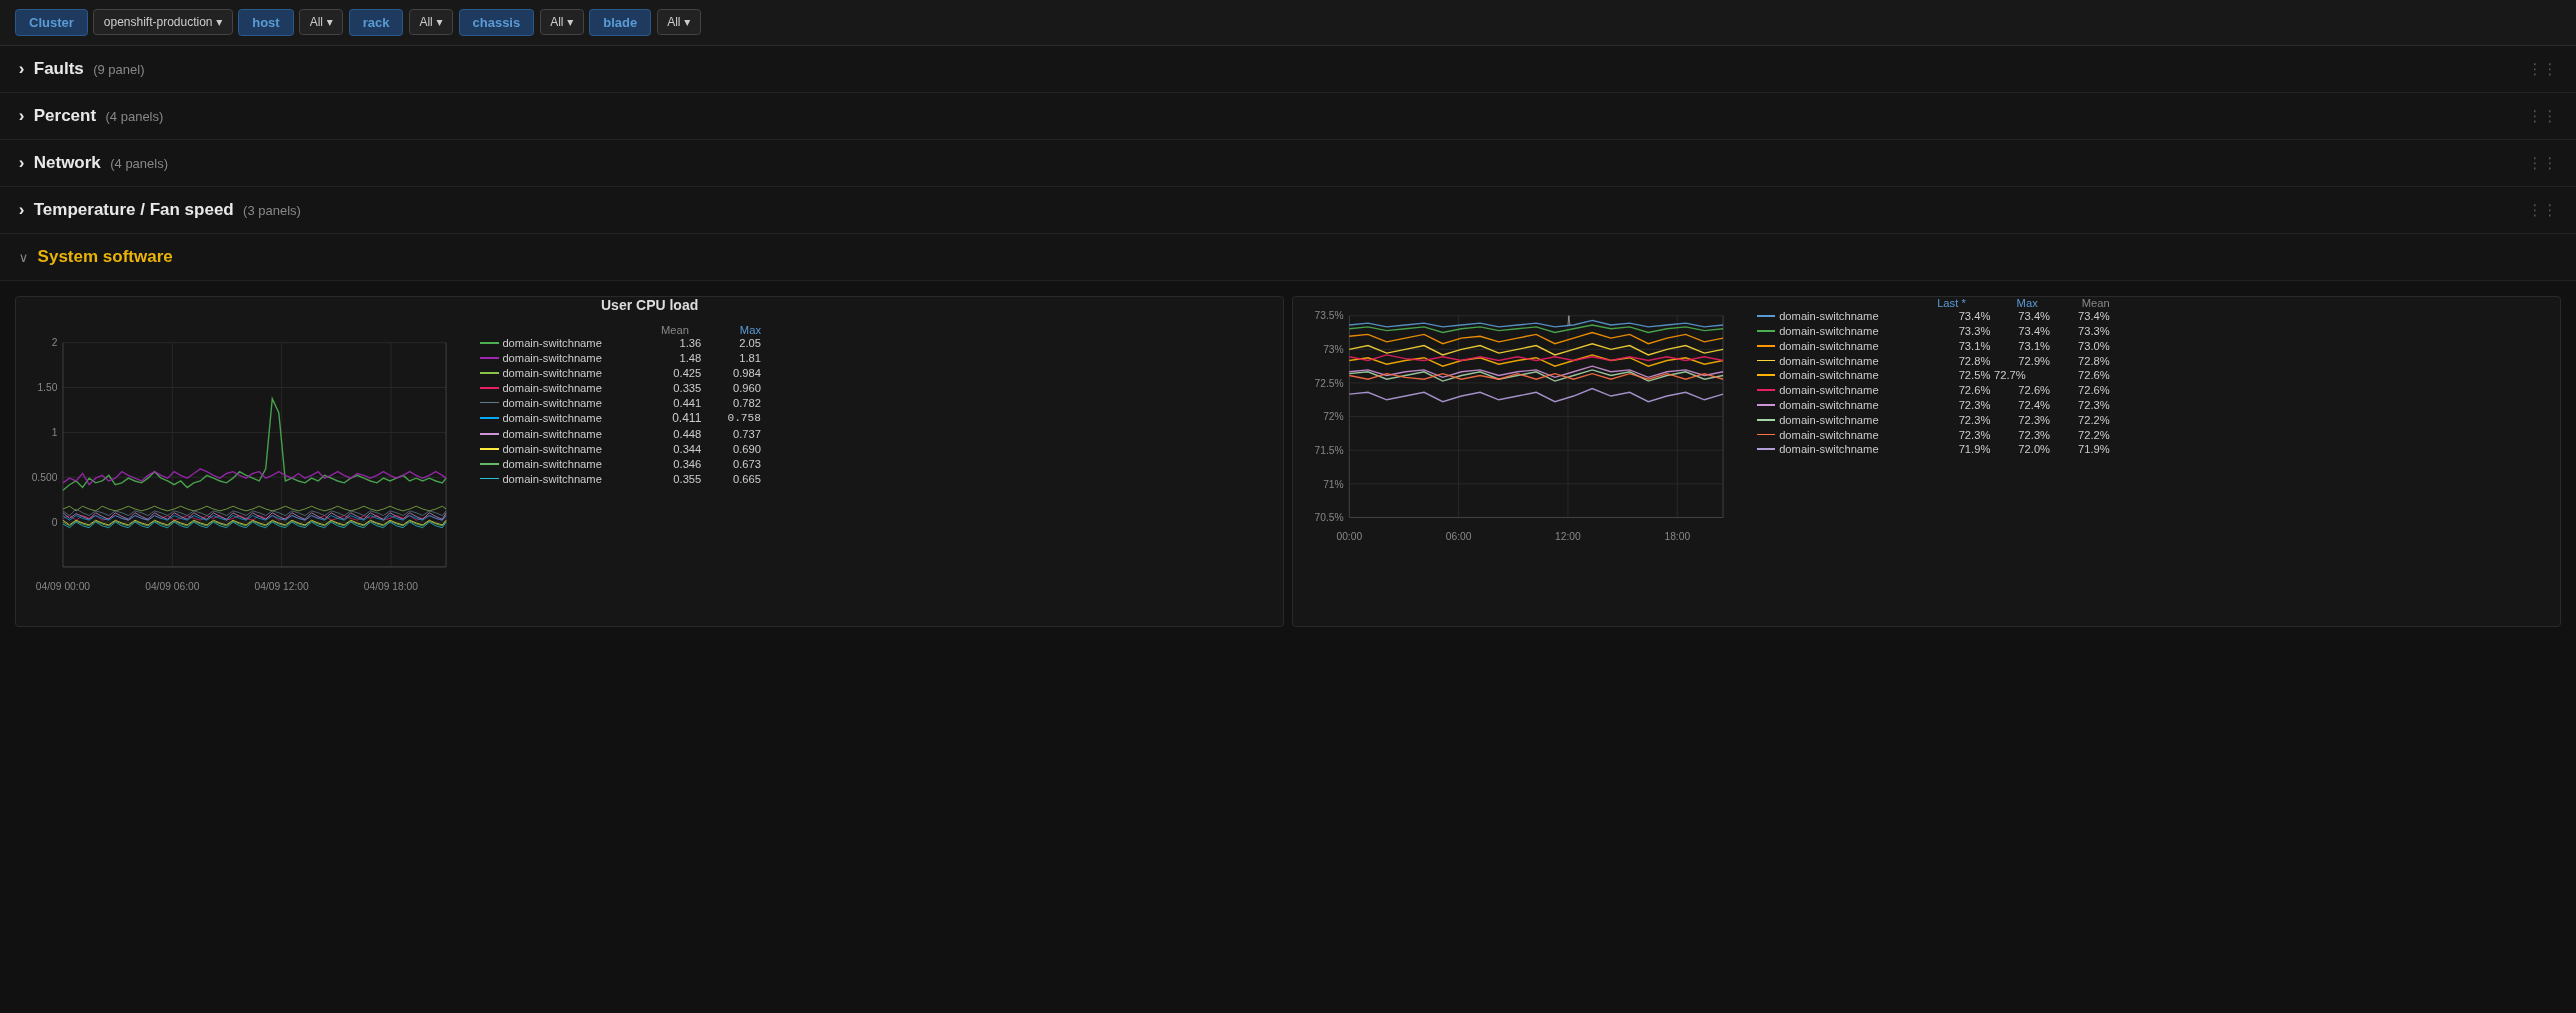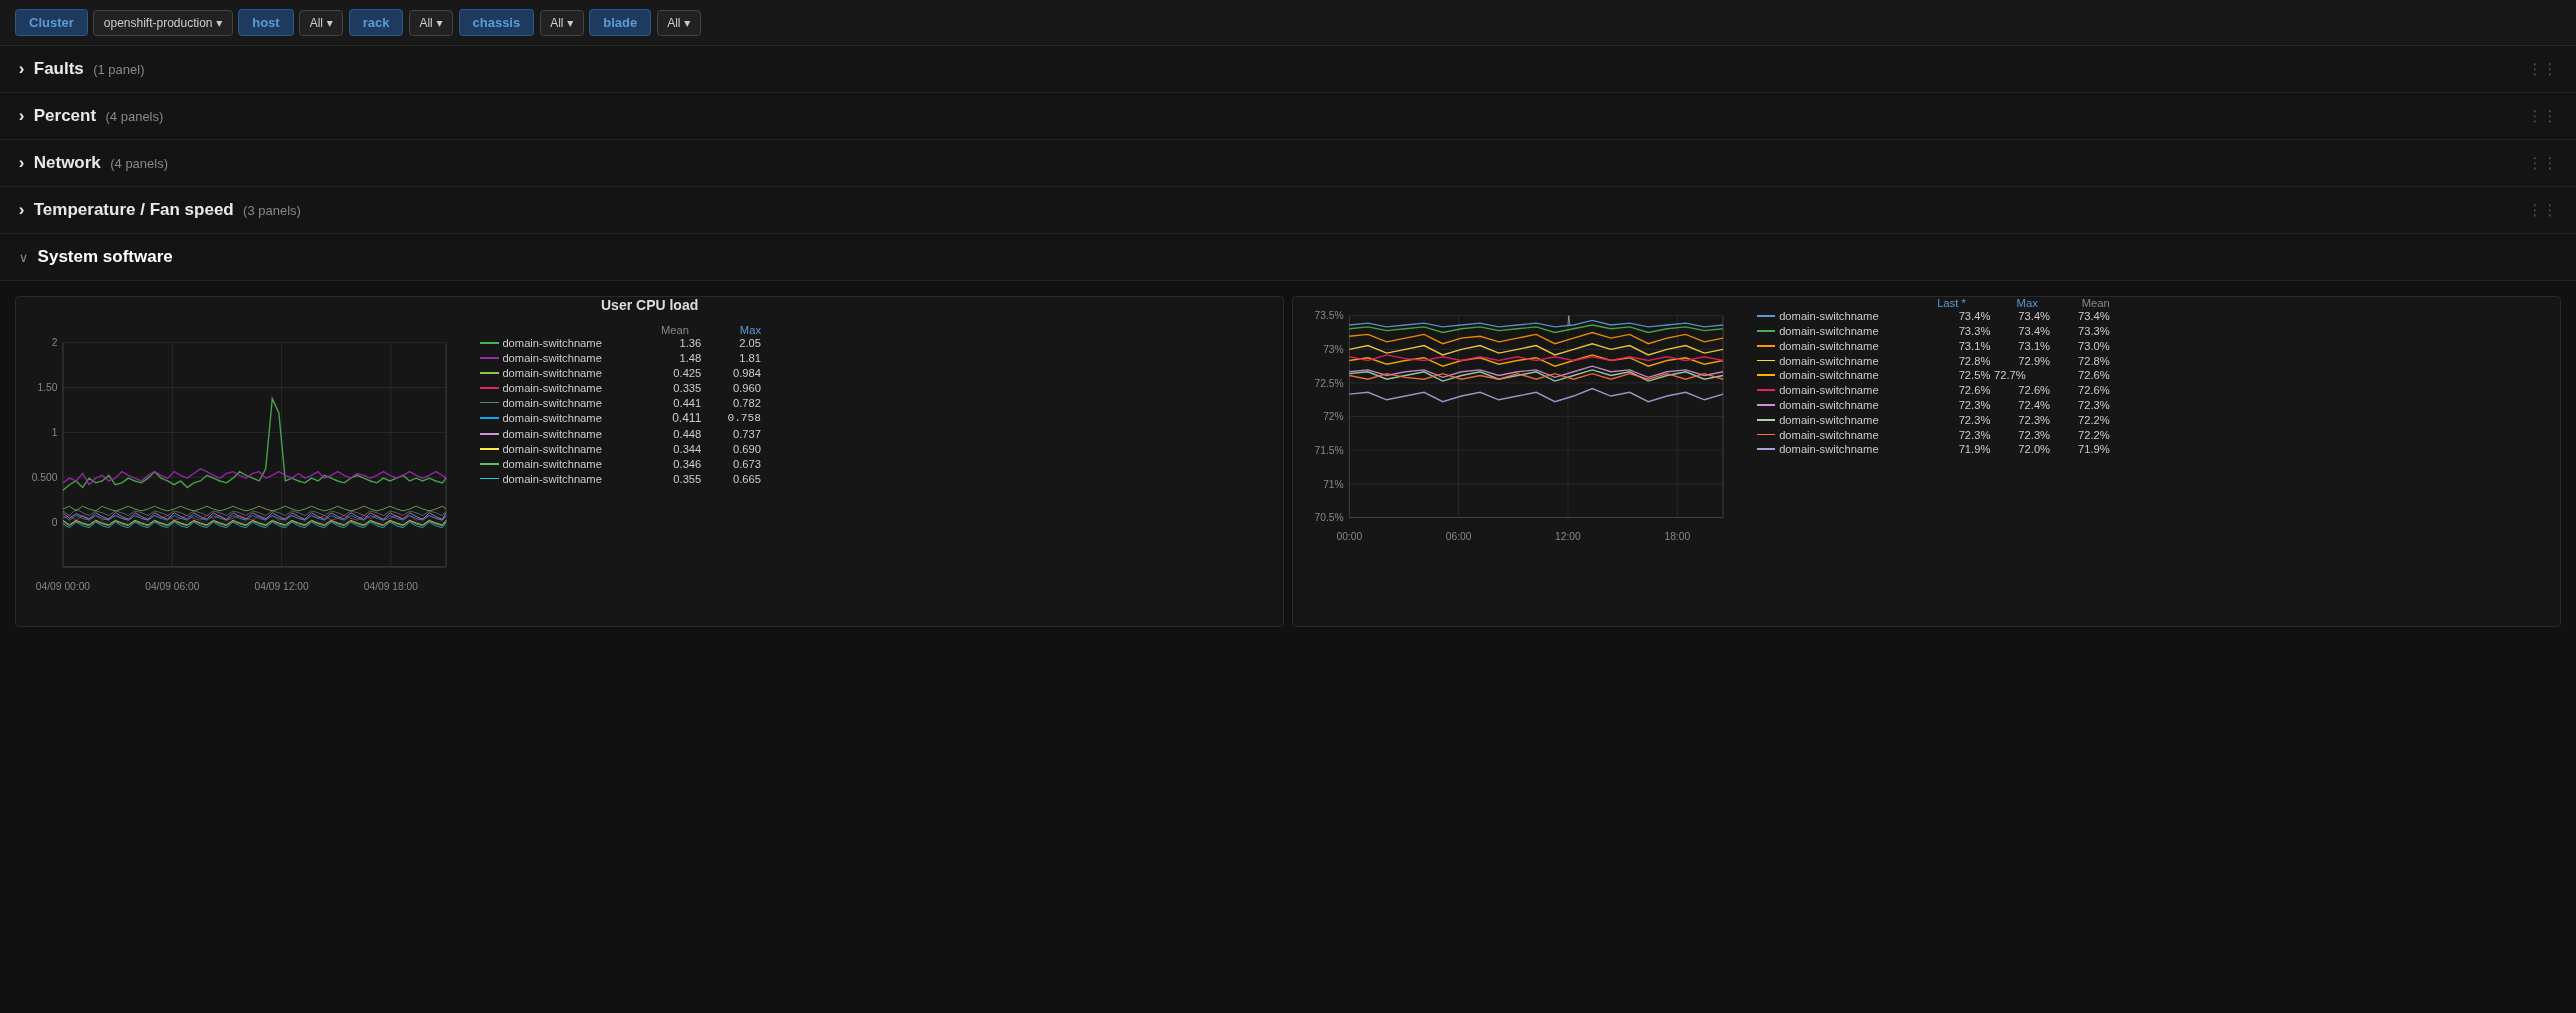"Cluster" .toolbar { align-items: flex-end -> flex-start }
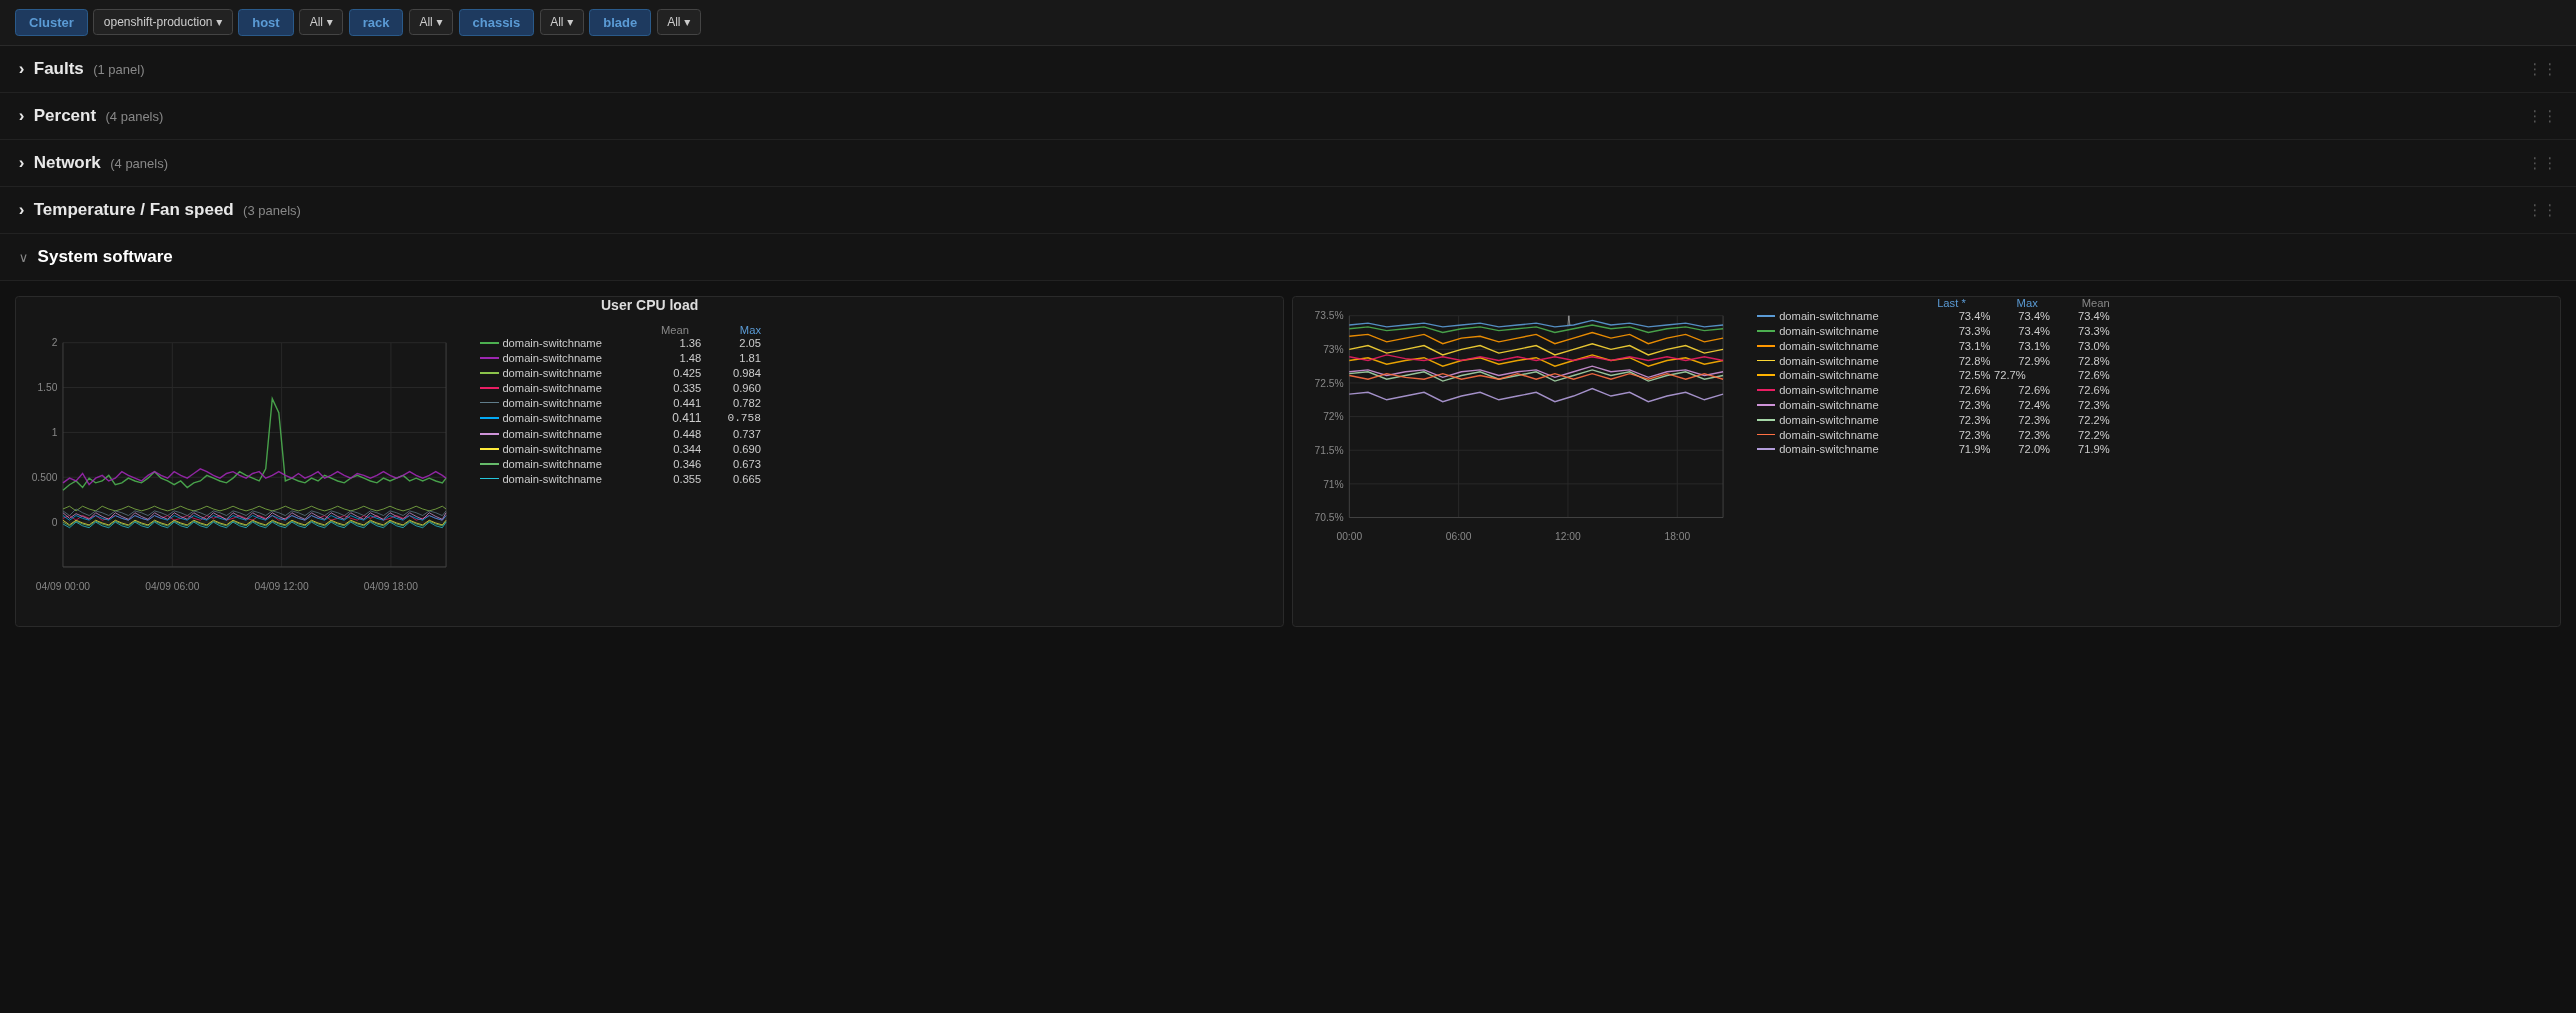"(1 panel)" span.section-subtitle { text: 1 -> 9 }
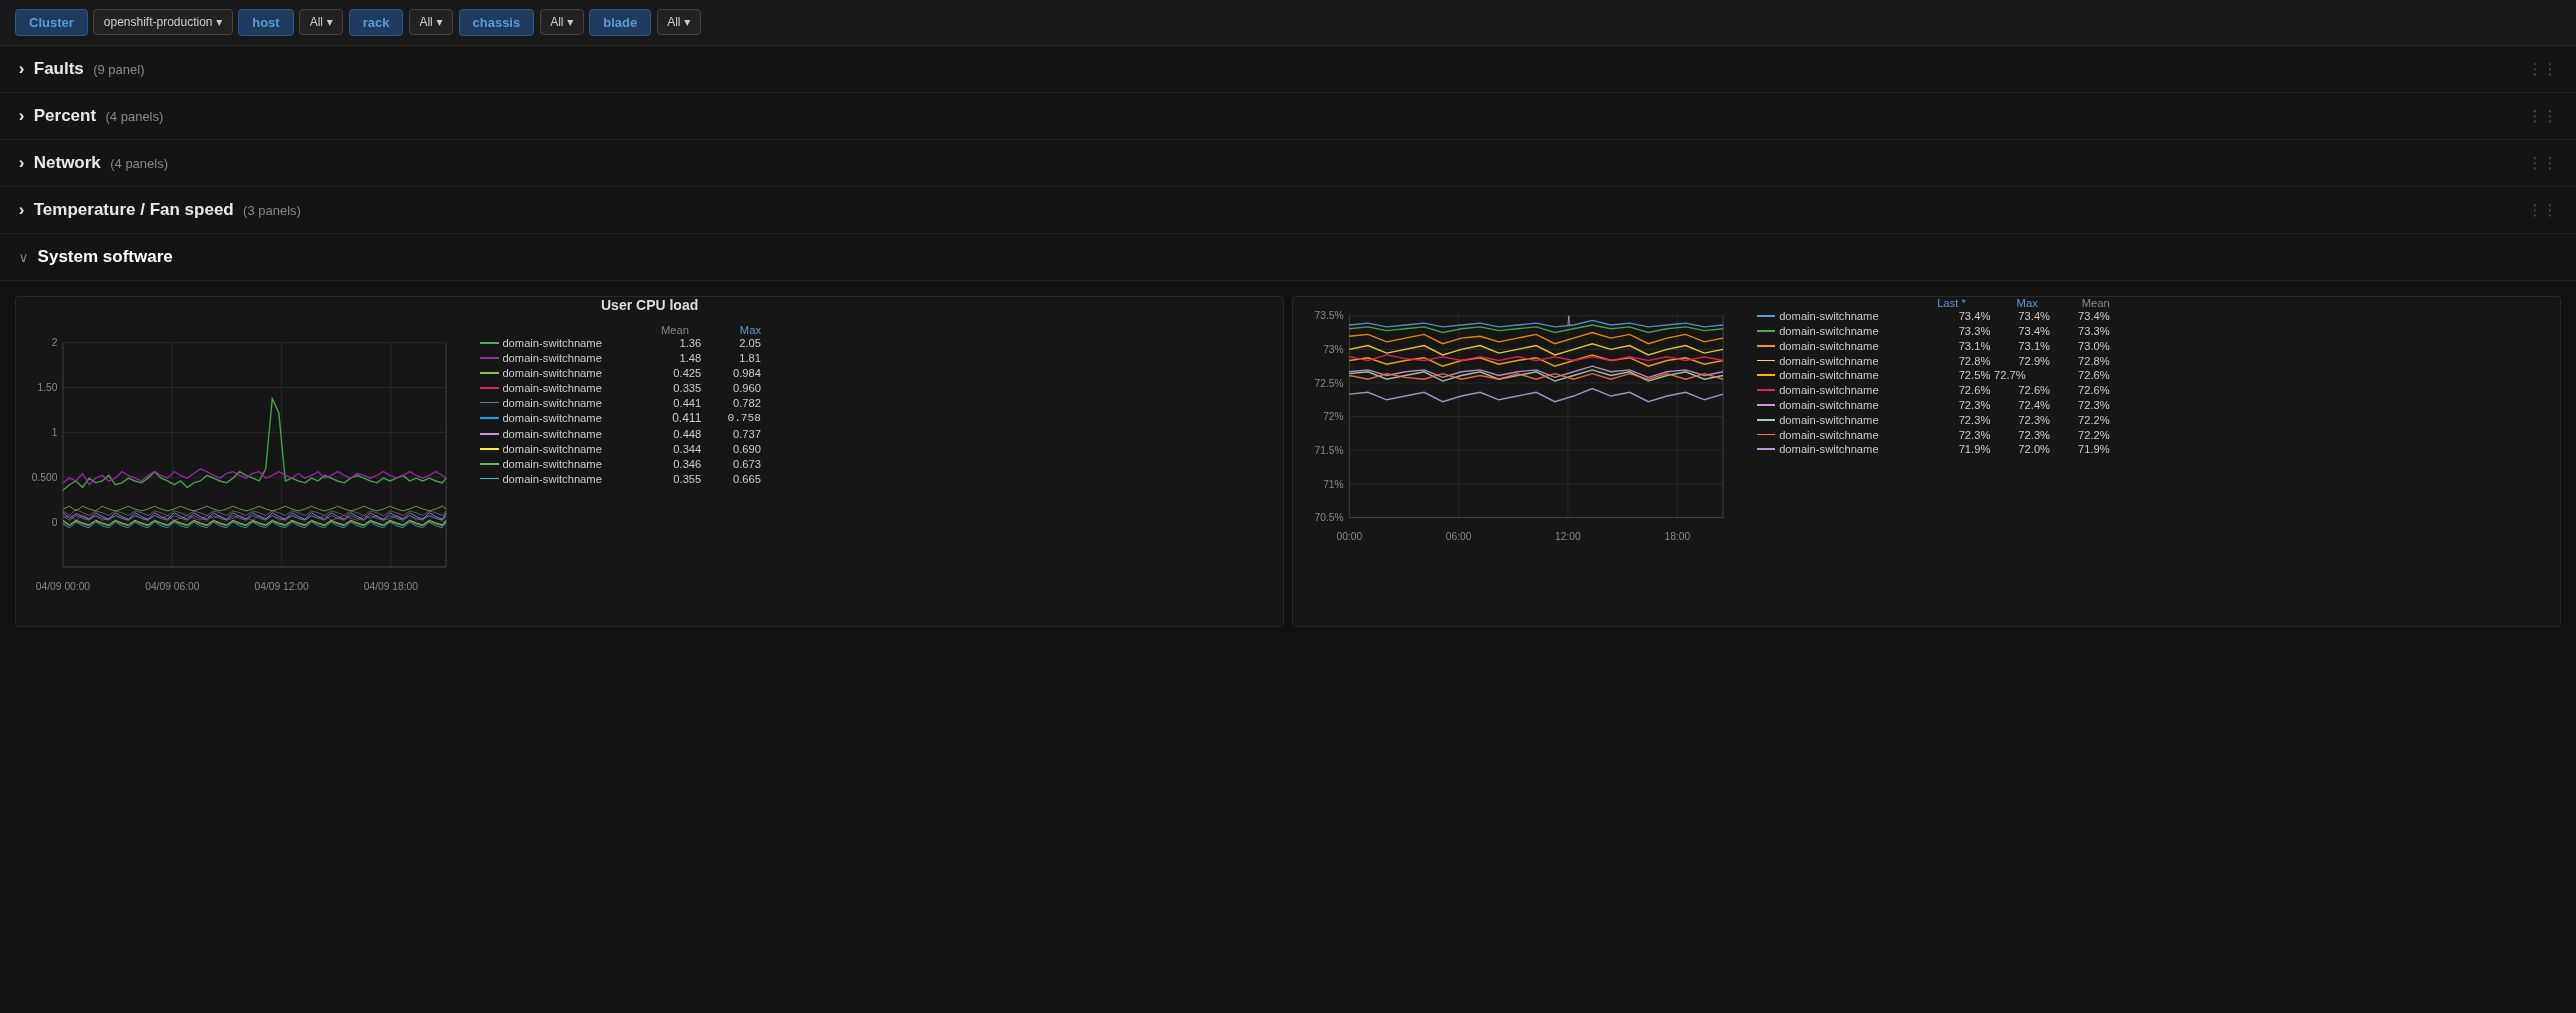"System software" .system-software-title { color: #ffffff -> #eab308 }
